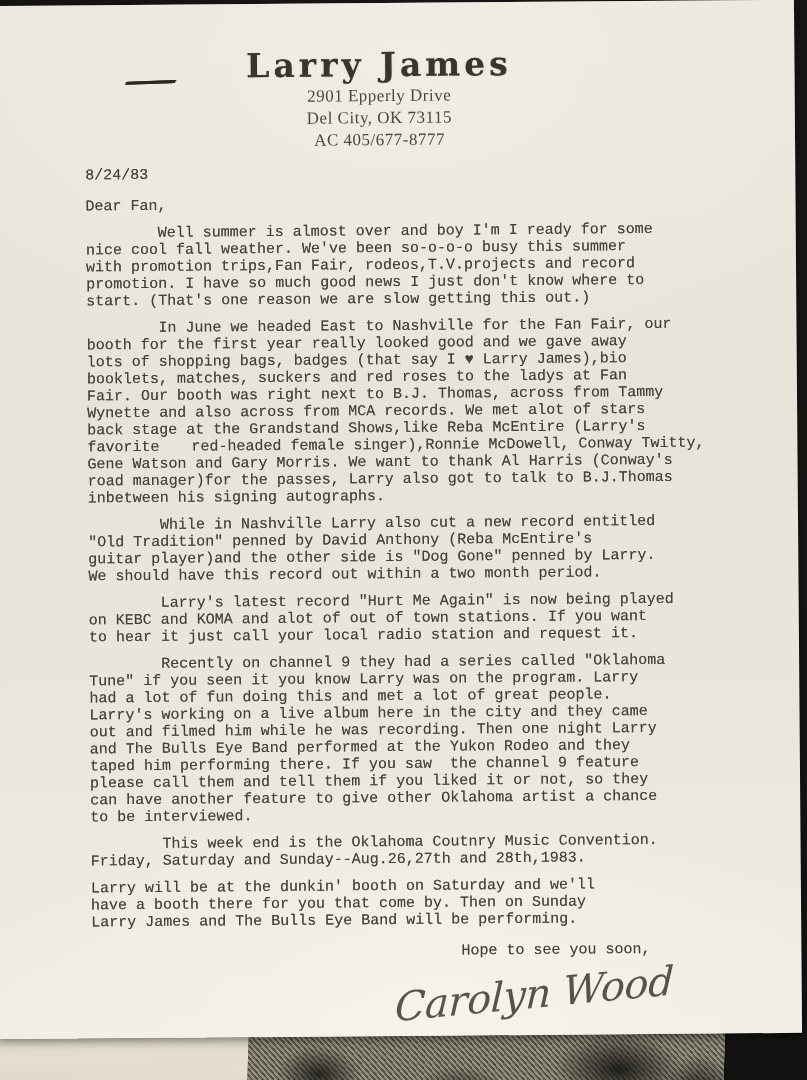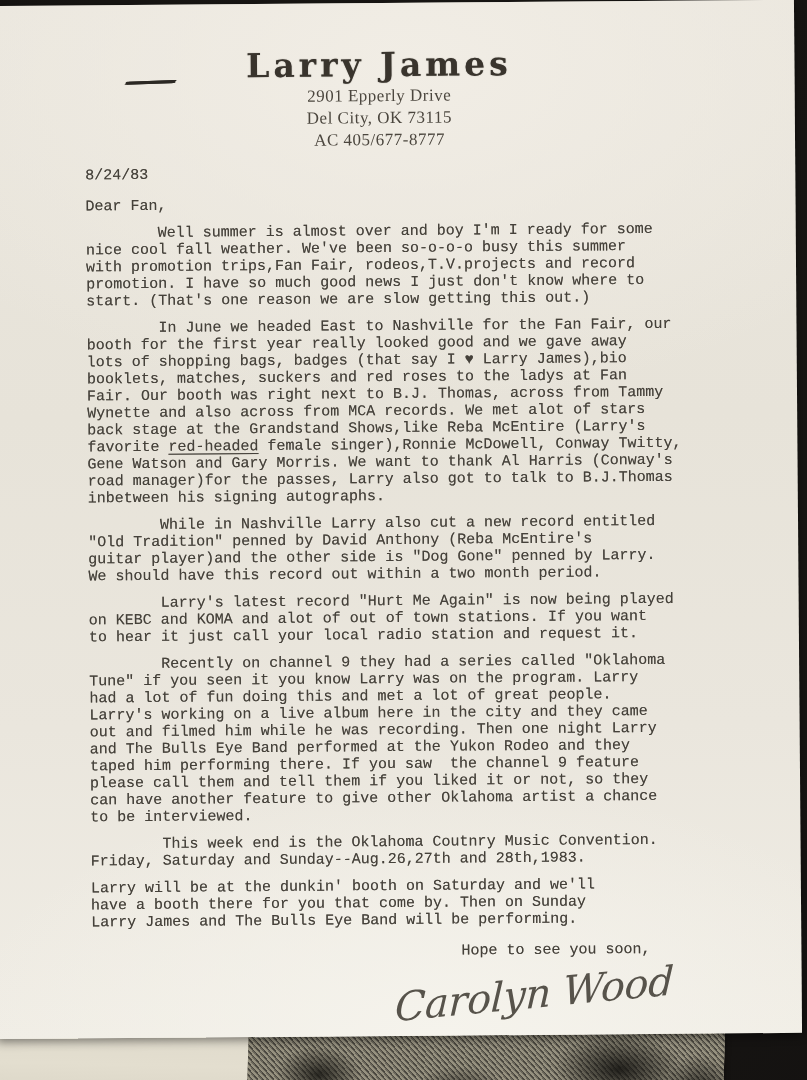"red-headed" .u { margin-left: none -> 23px; text-decoration: underline -> none }
